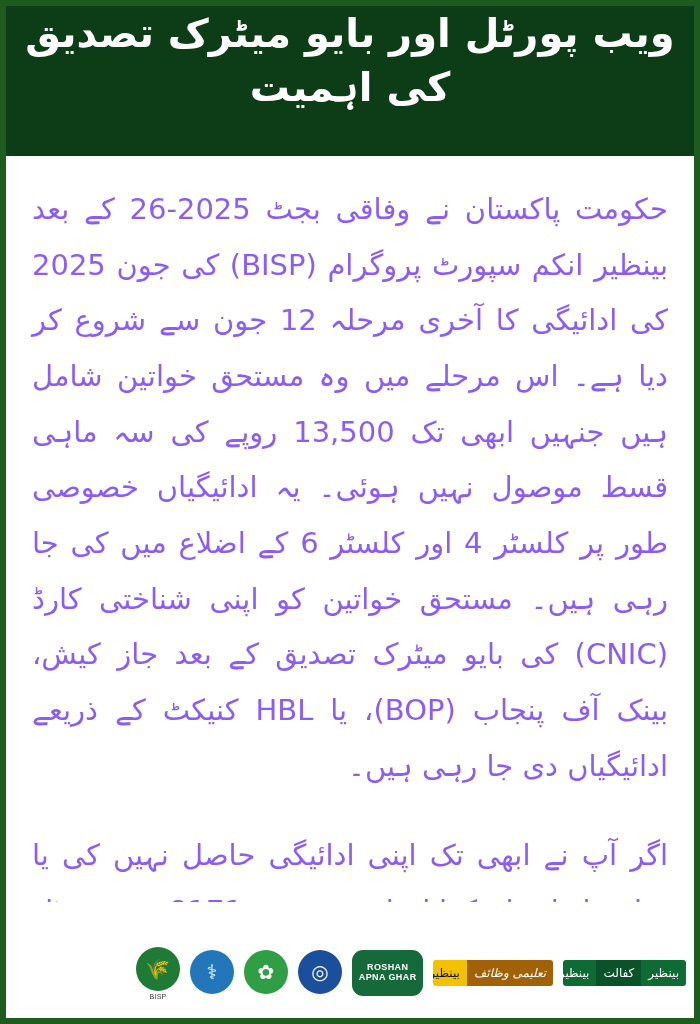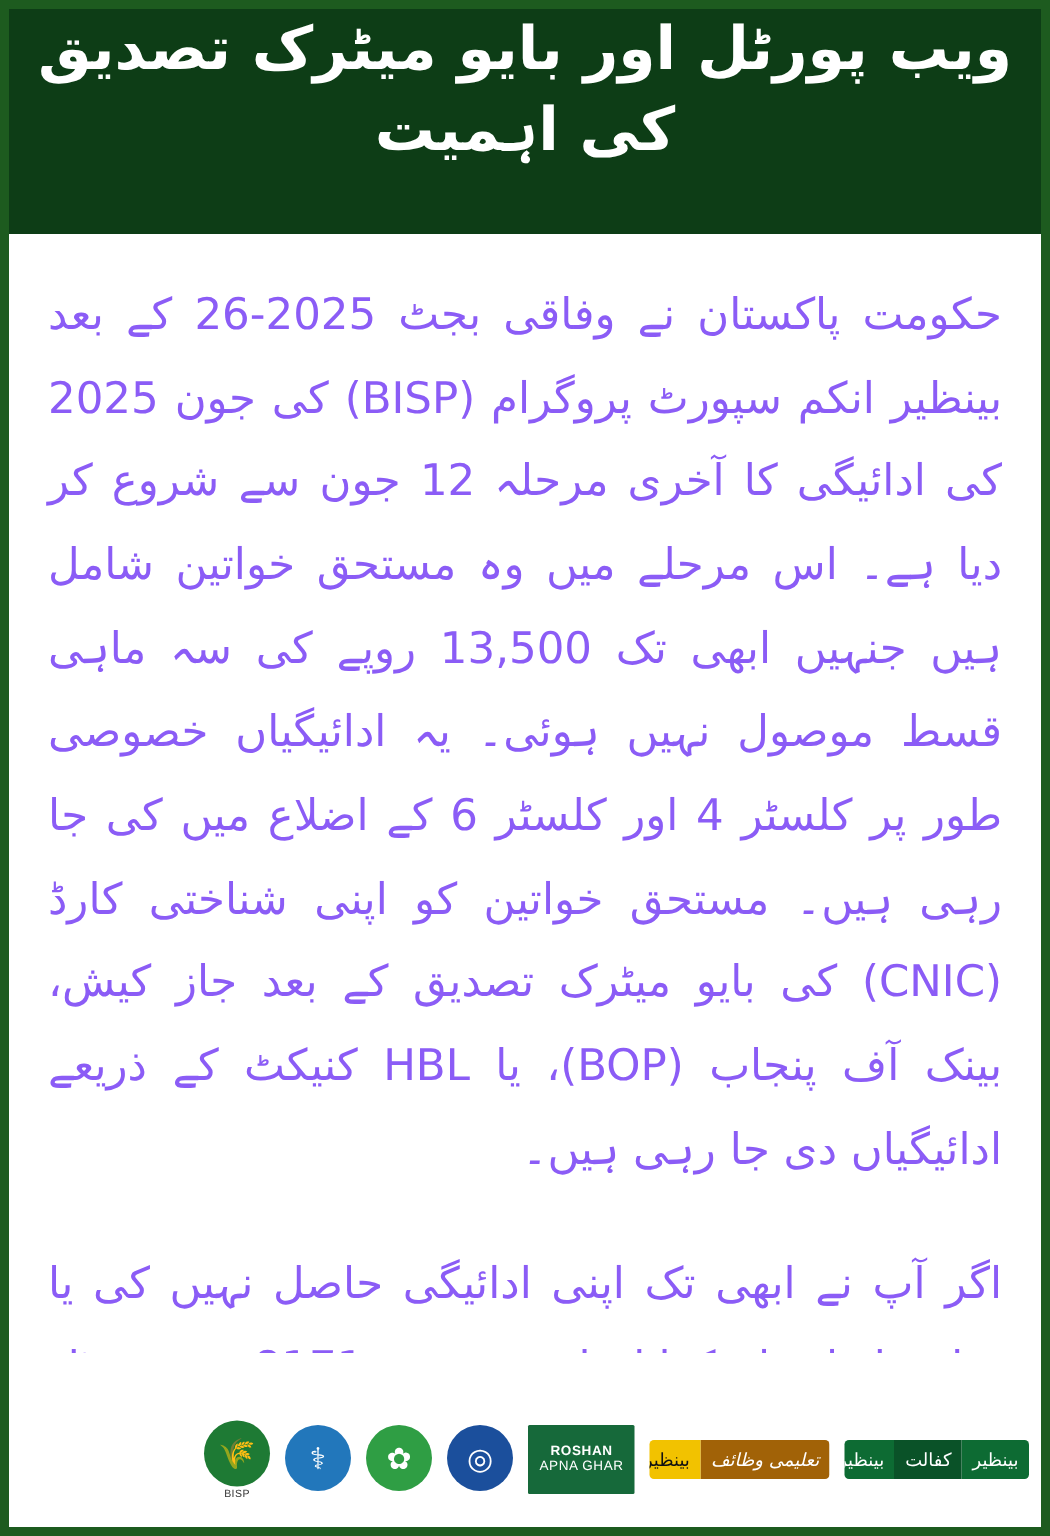"ROSHAN" .roshan-box { border-radius: 1px -> 11px }
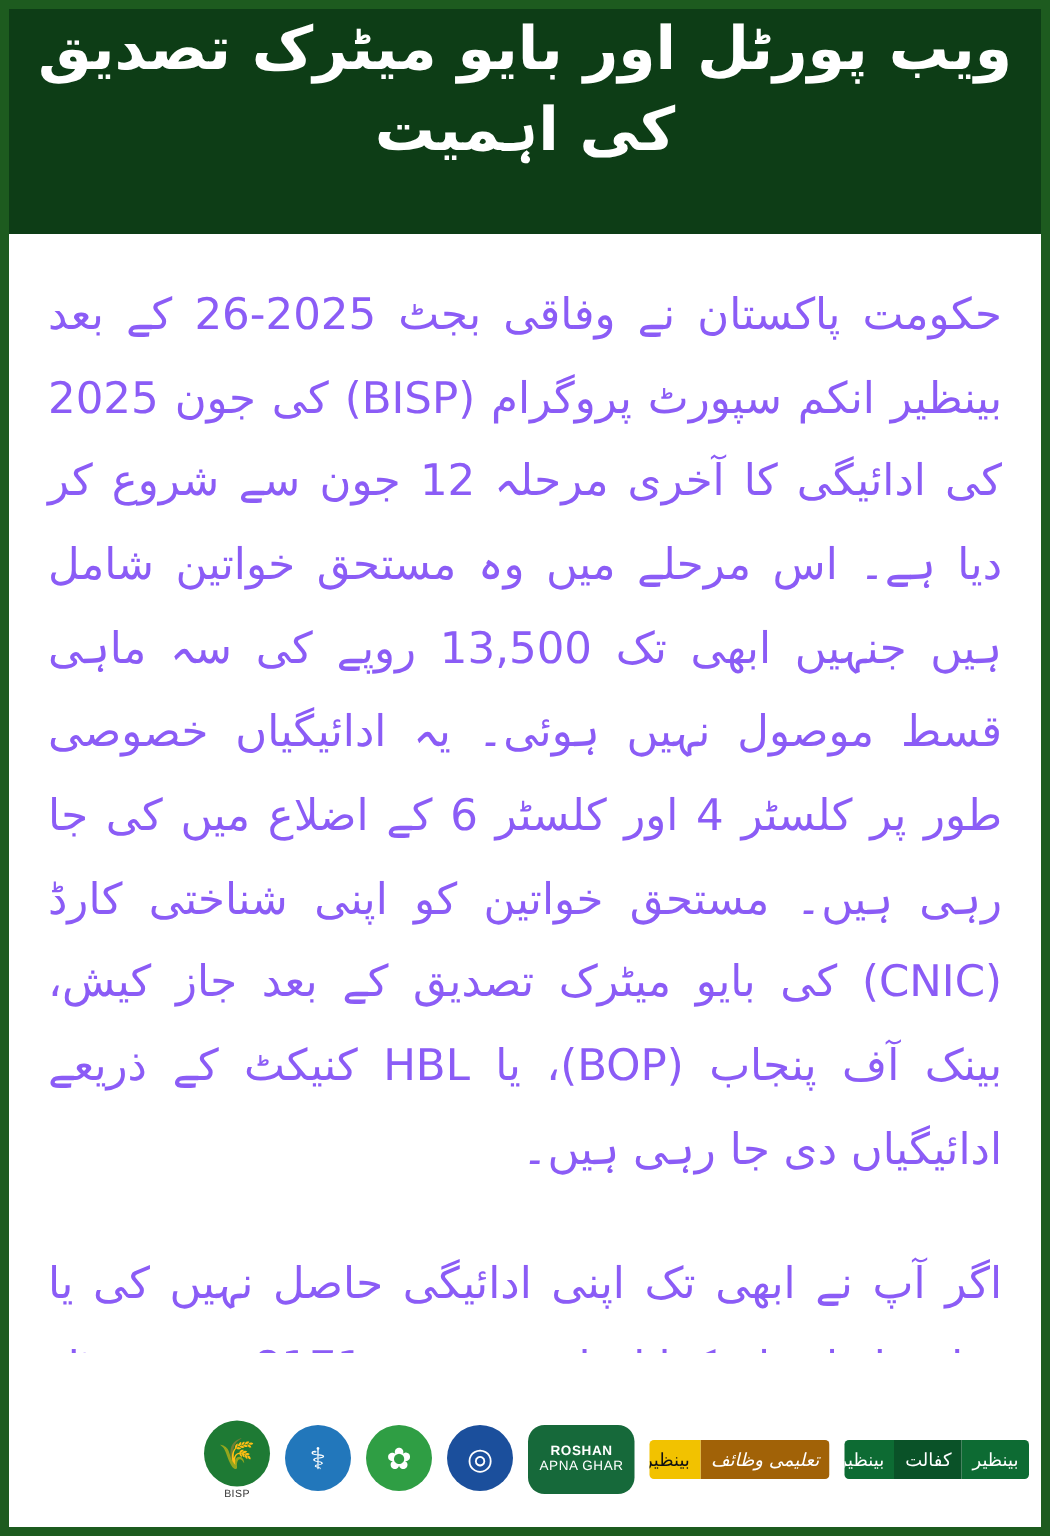"APNA GHAR" .roshan-line2 { font-weight: normal -> bold }
